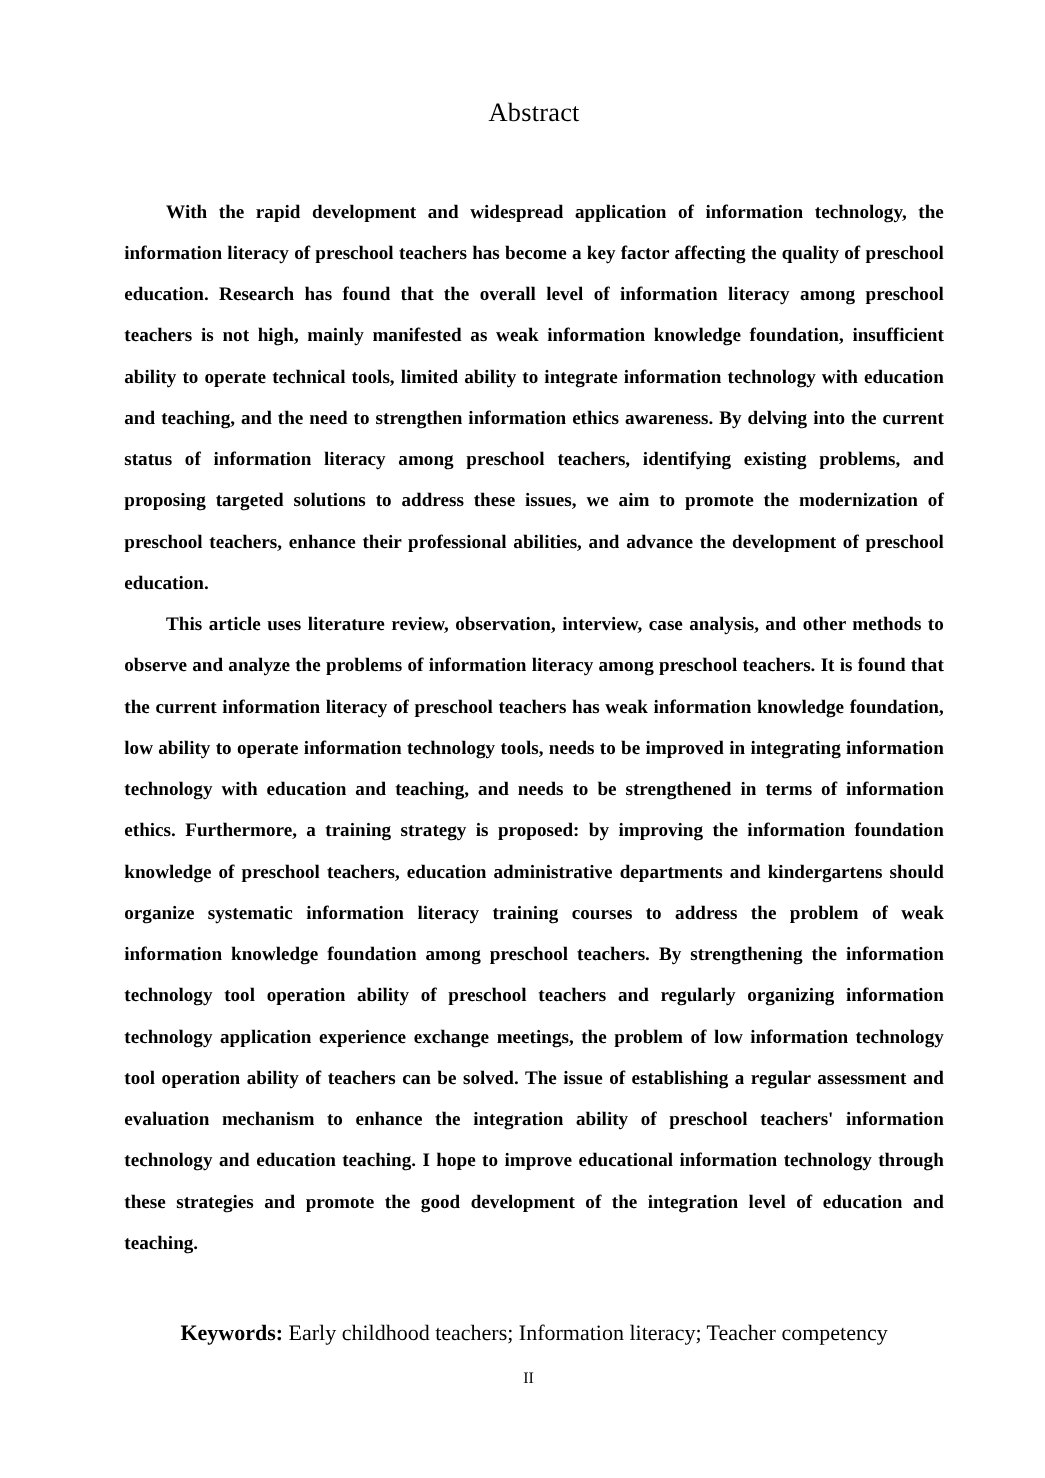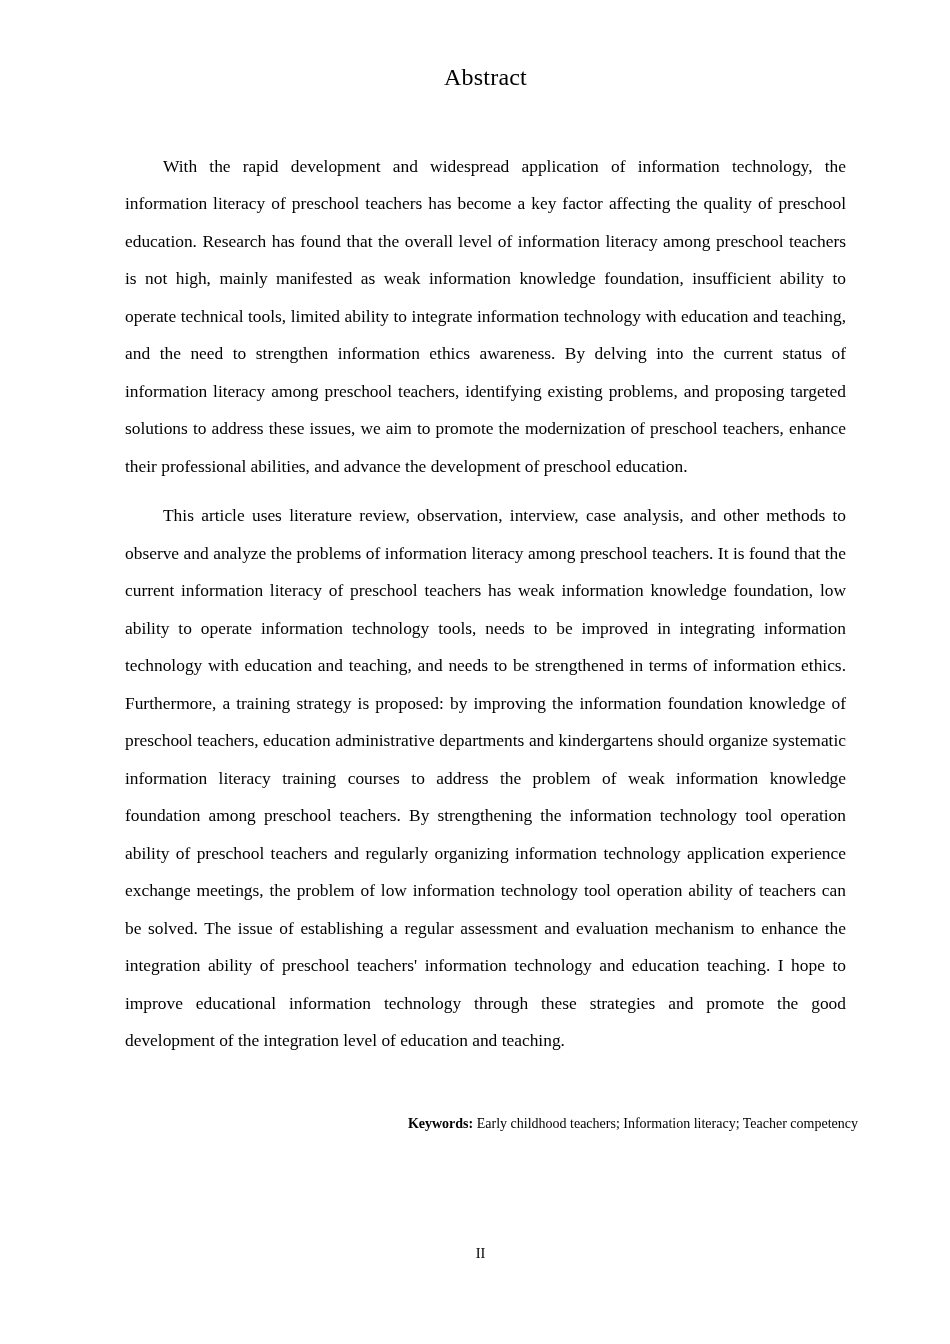"Abstract" .doc-title { padding-top: 63px -> 89px }
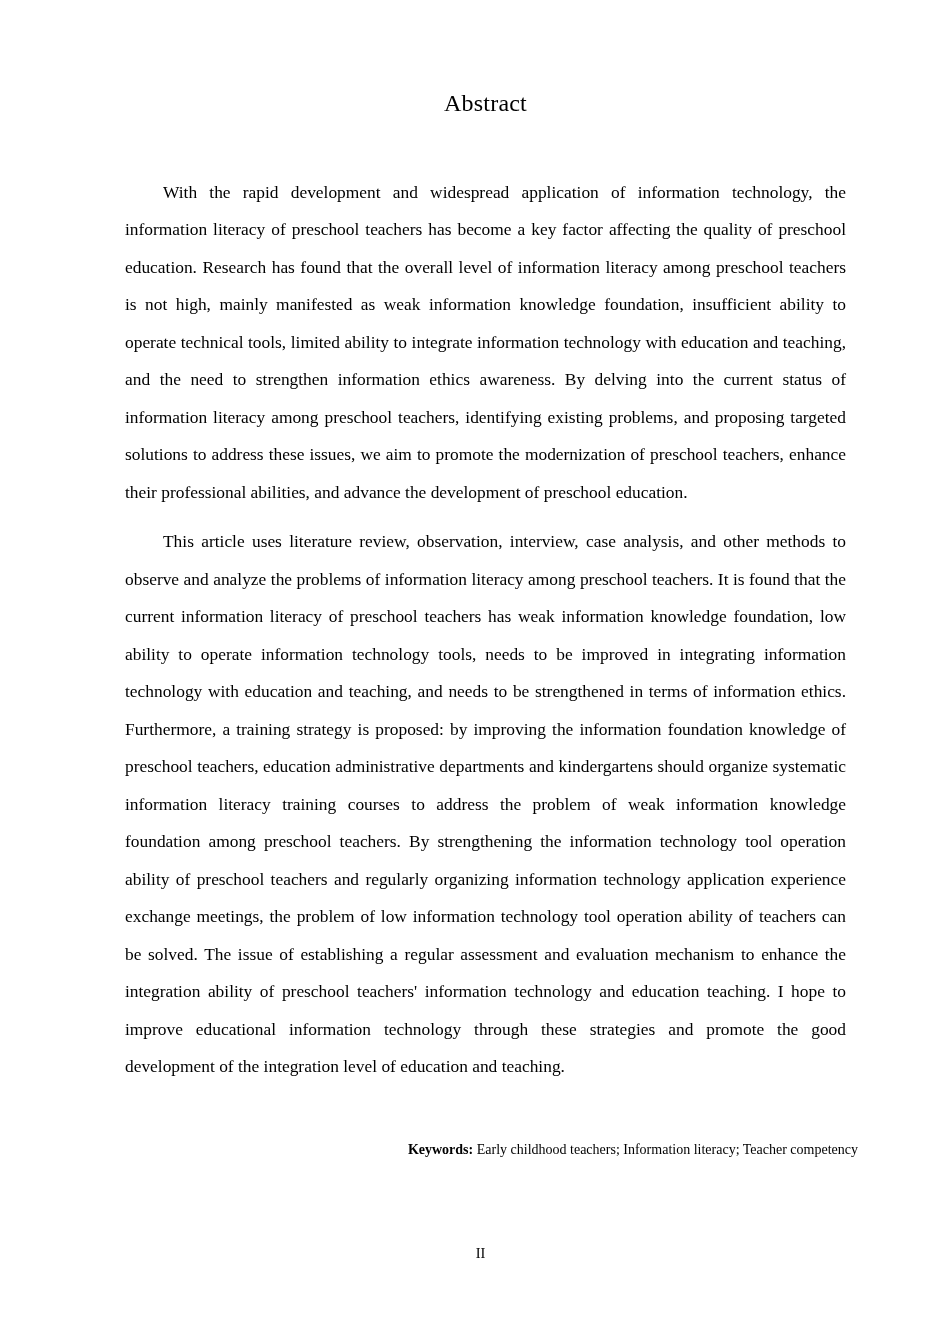"With the rapid development and" .abstract-body p { font-weight: none -> bold; margin: 12px -> 0 }
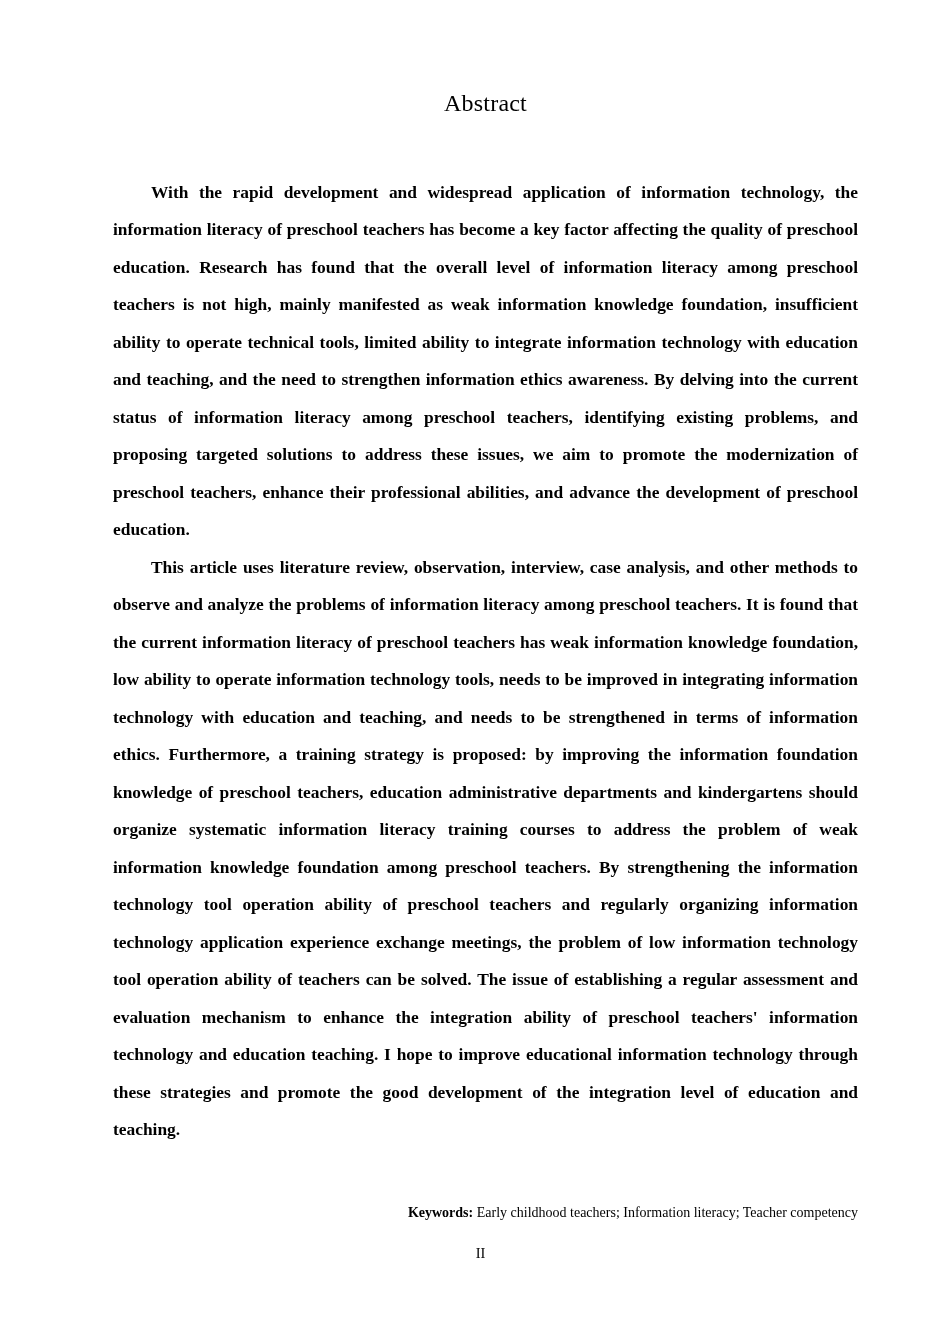"Keywords: Early childhood teachers;" .keywords { font-size: 14px -> 20px; text-align: right -> center }
